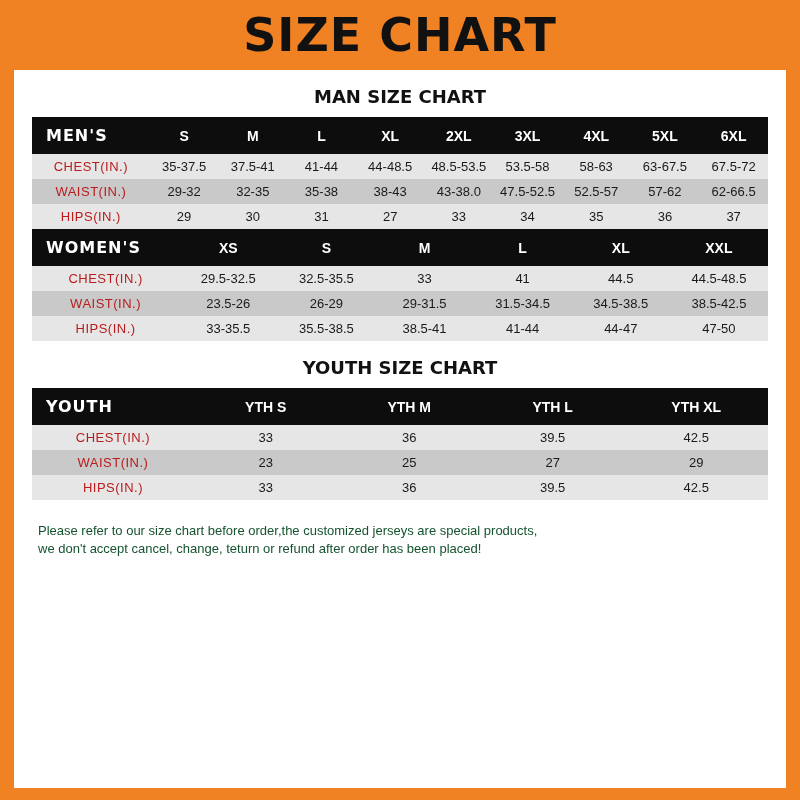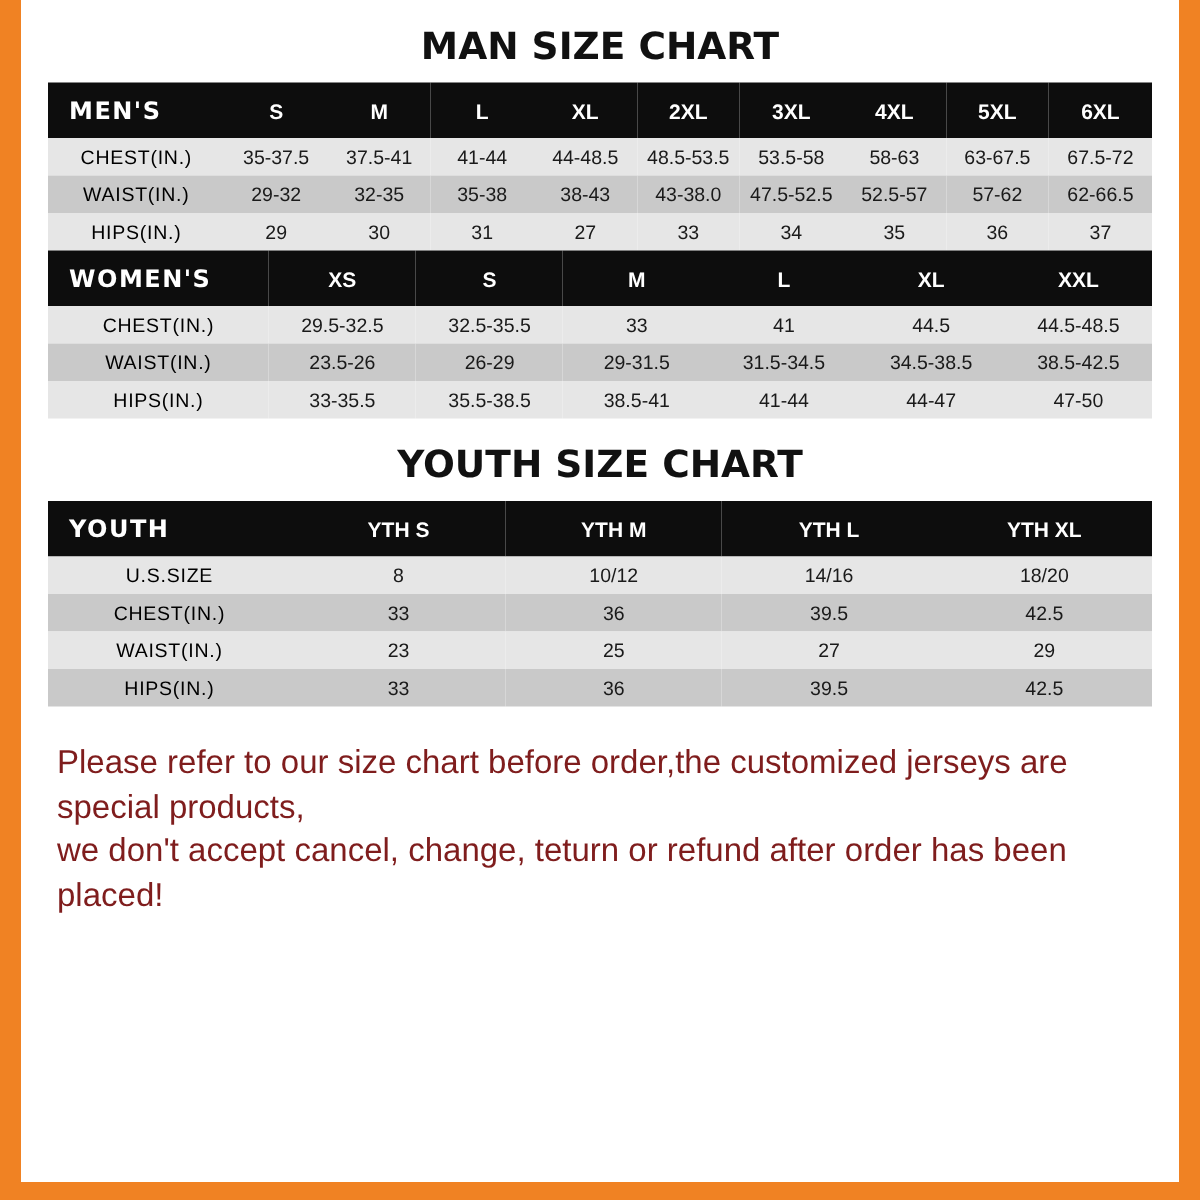"SIZE CHART" div.header-band { html: none -> <div> <div>SIZE CHART</div> </div> }
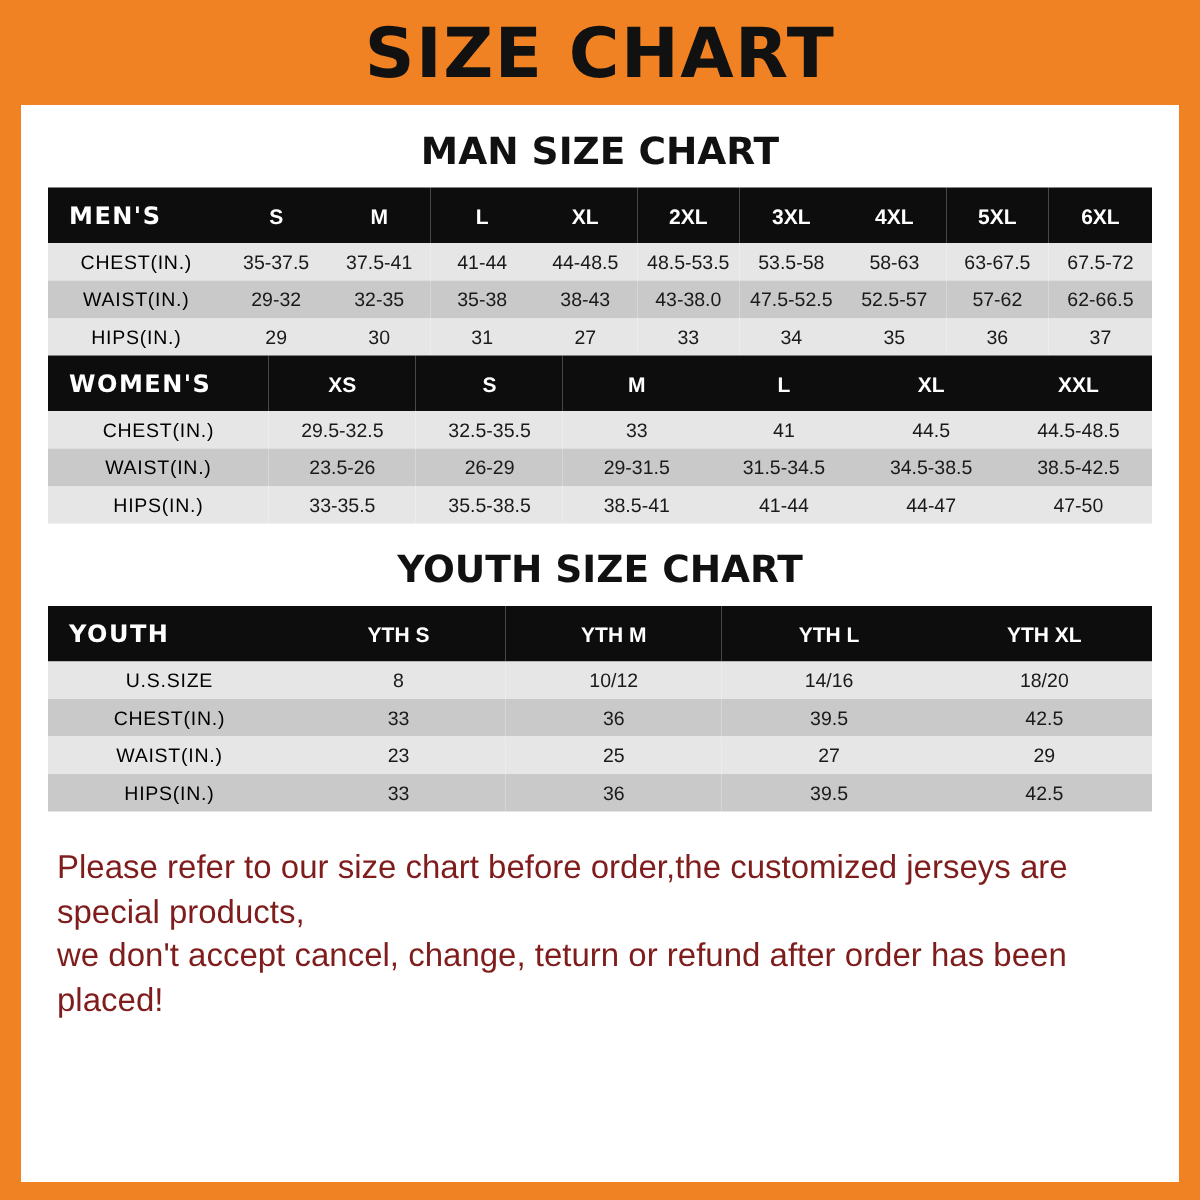"MAN SIZE CHART" .section-title { font-size: 25px -> 18px }
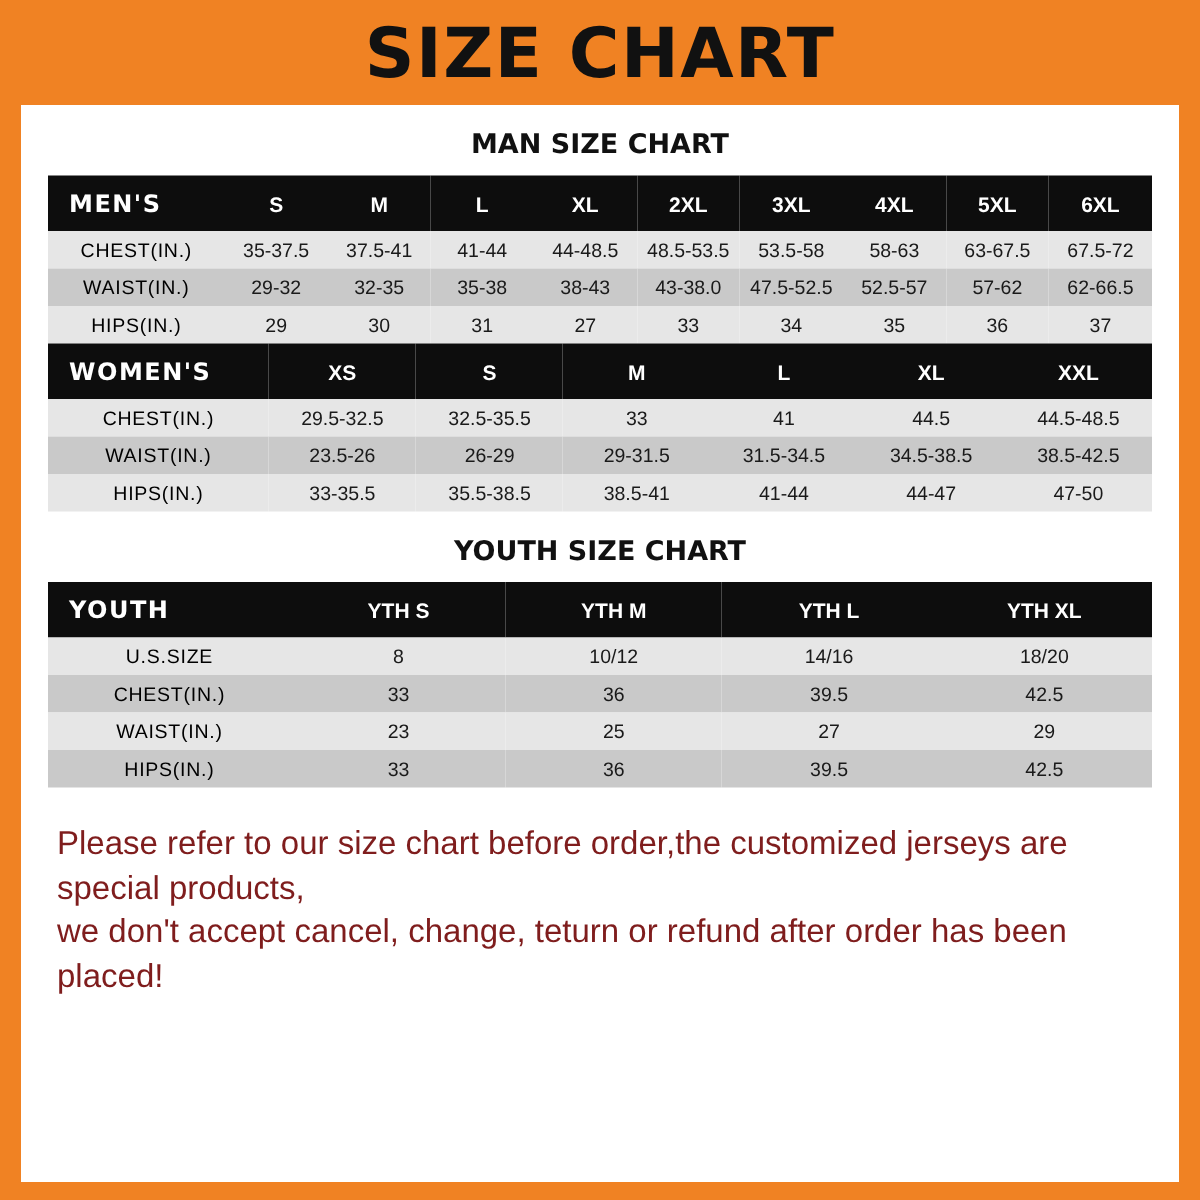"CHEST(IN.)" table.size-table tbody td.first { color: #000000 -> #b91c1c }
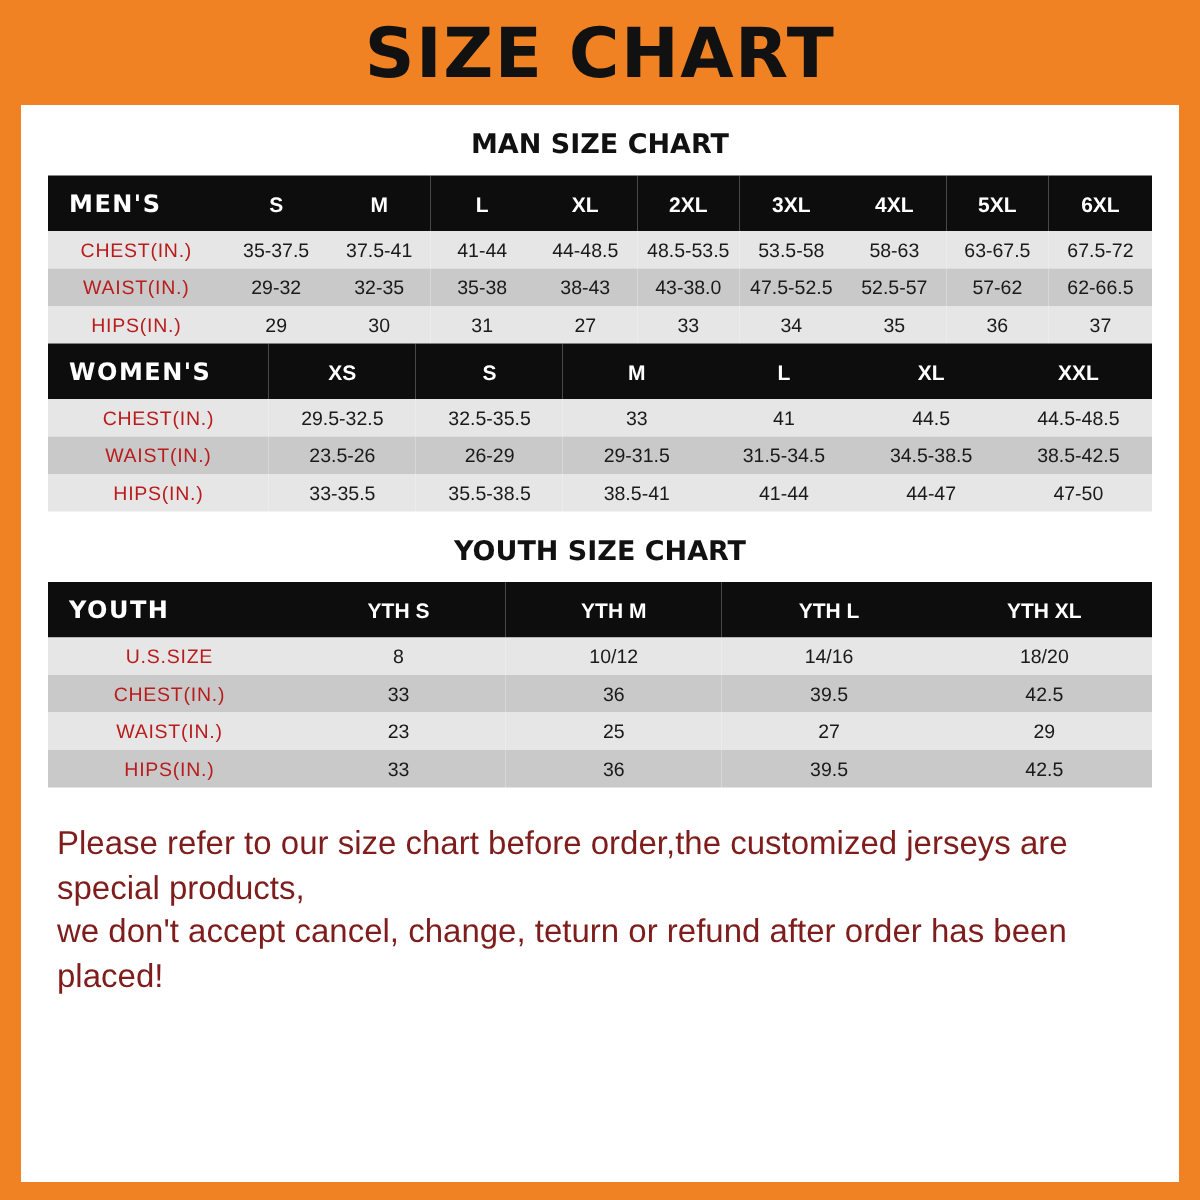"U.S.SIZE" tr { html: <tr> <td>U.S.SIZE</td> <td>8</td> <td>10/12</td> <td>14/16</td> <td>18/20</td> </tr> -> none }
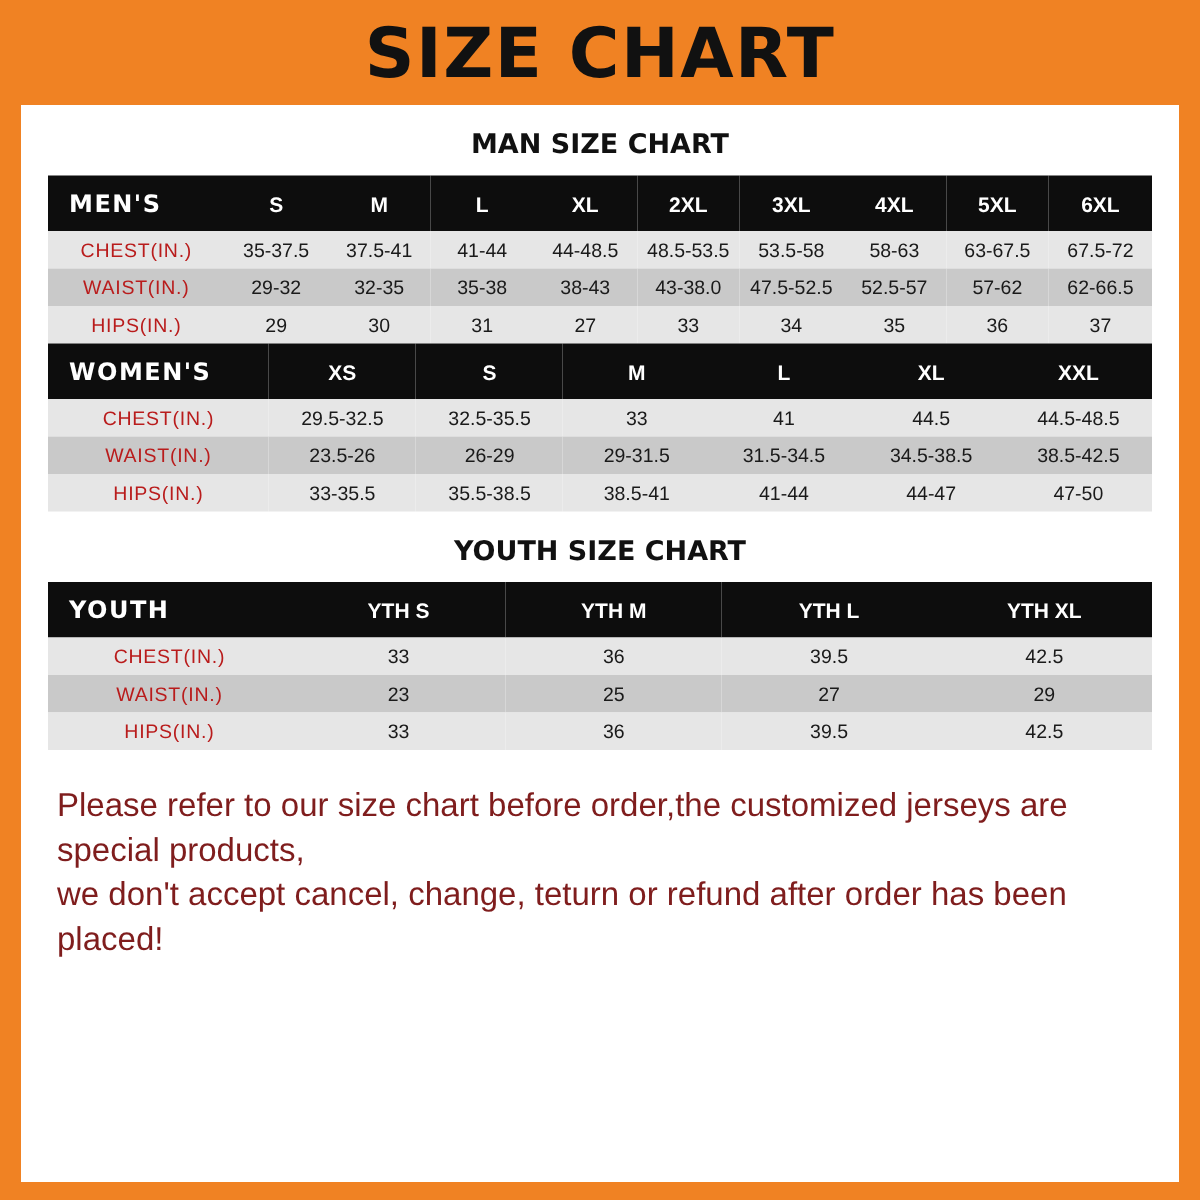"Please refer to our size" .footer-note { color: #7f1d1d -> #14532d; font-size: 22px -> 13px }
